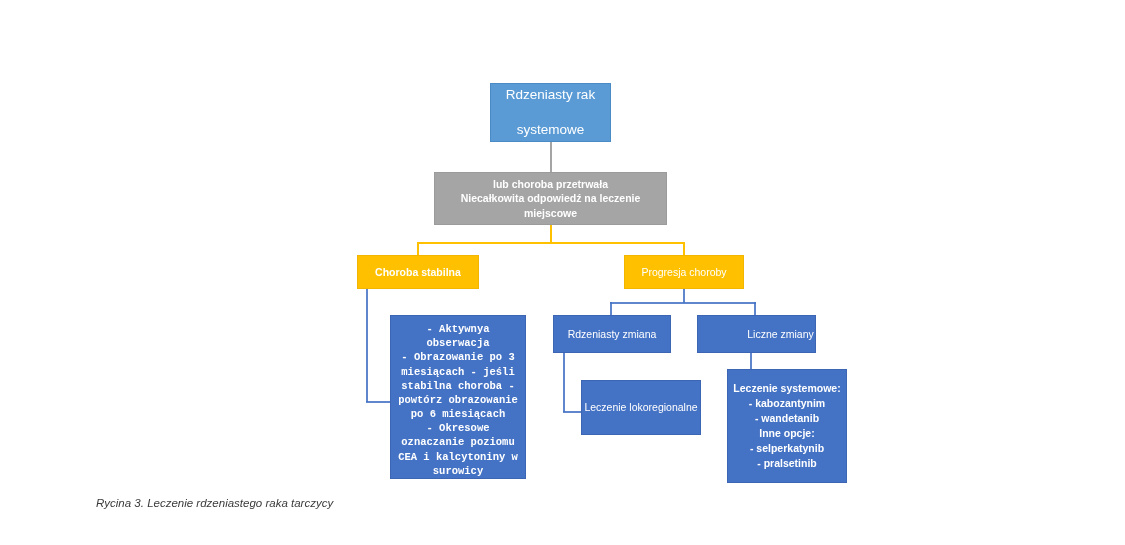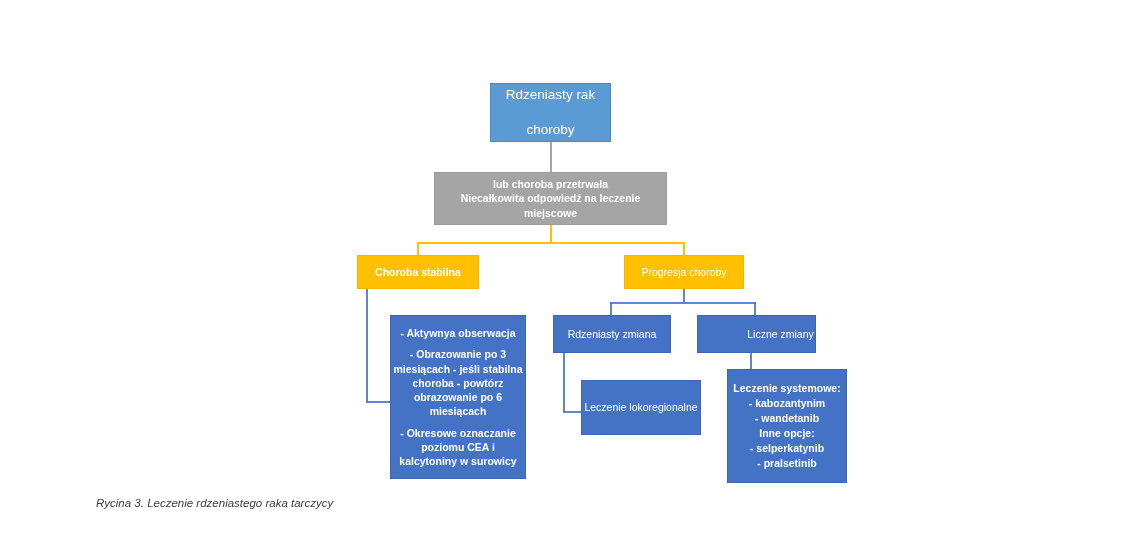"choroby" span.line { text: choroby -> systemowe }
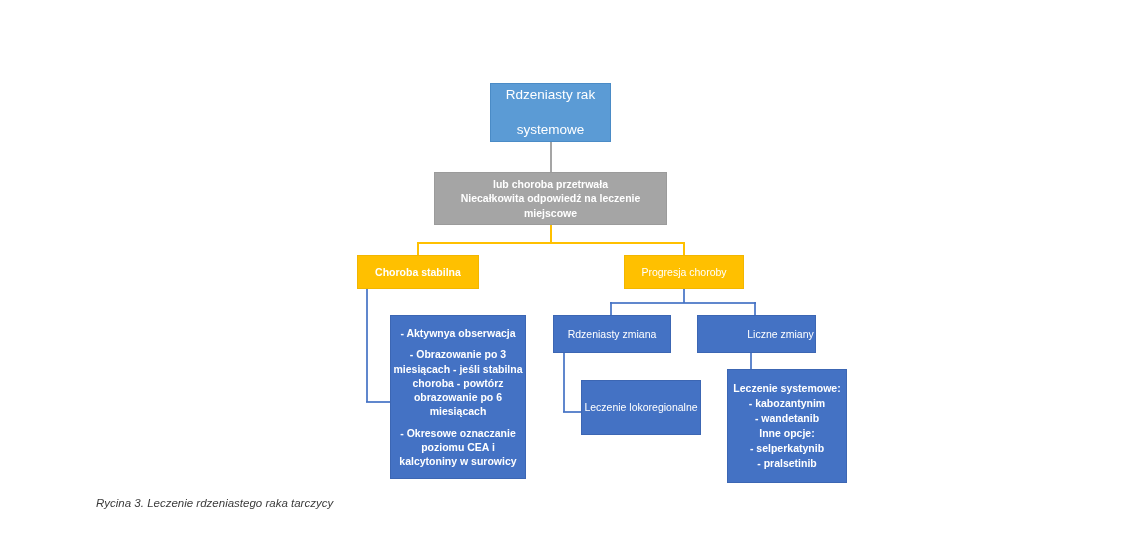"- Aktywnya obserwacja" #node-active-surveillance { font-family: none -> Liberation Mono, monospace }
